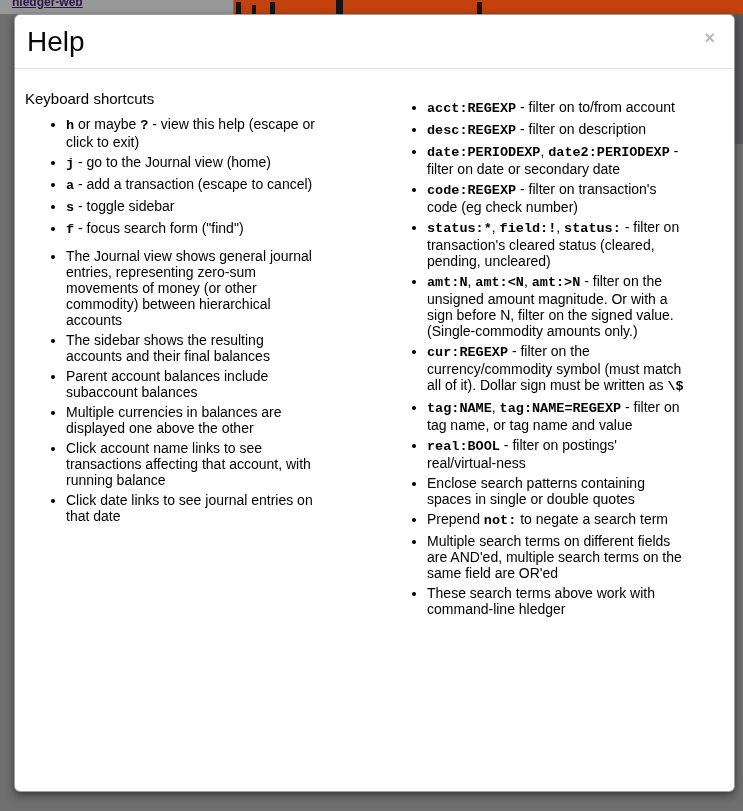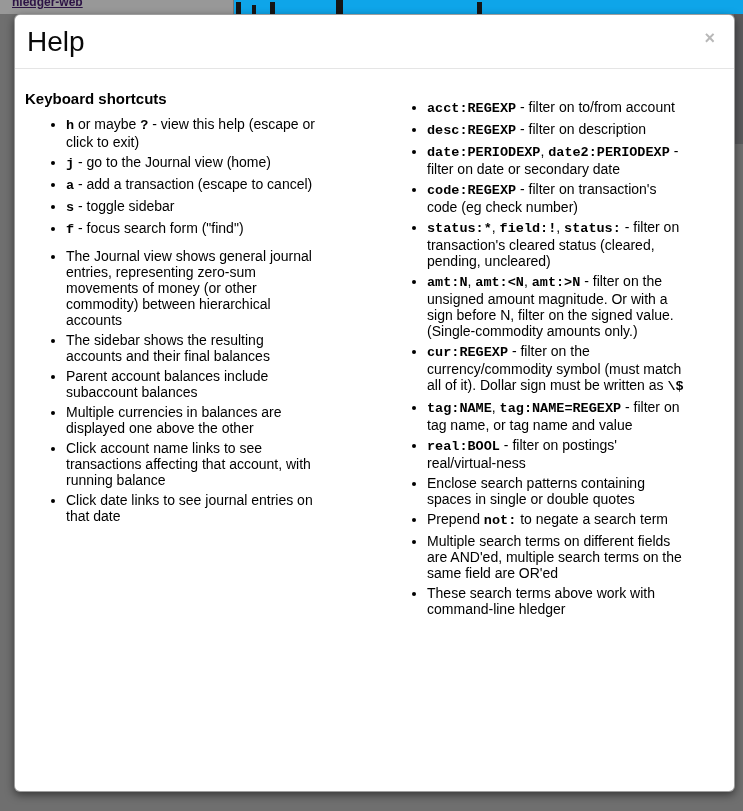"hledger-web" .top-strip { background: #0ea5e9 -> #c2410c }
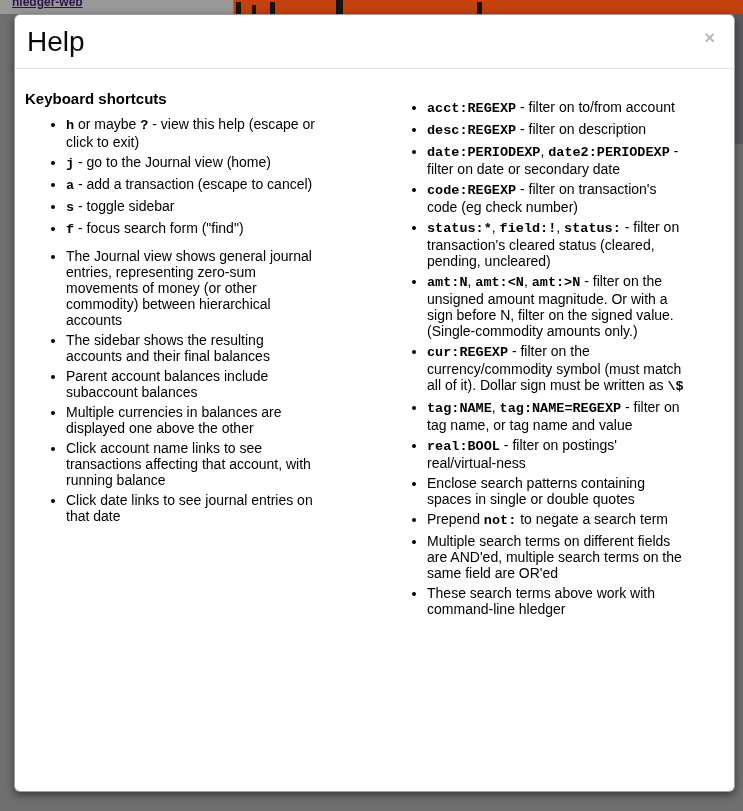"Keyboard shortcuts" .col h3 { font-weight: bold -> normal }
